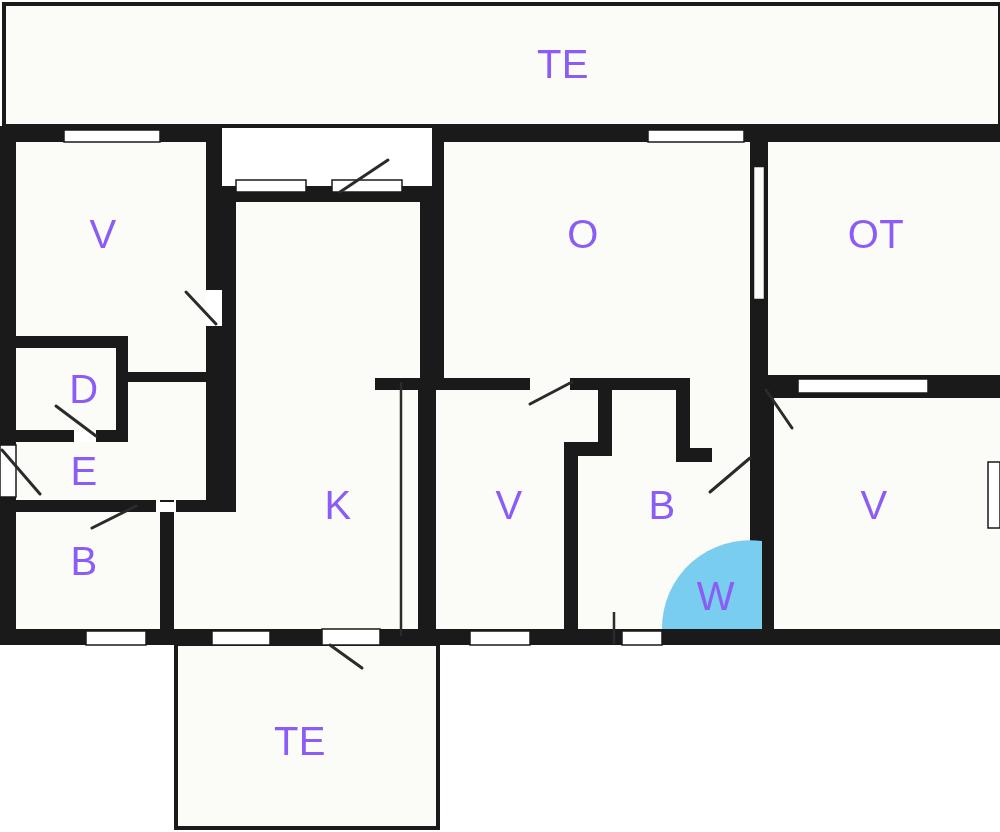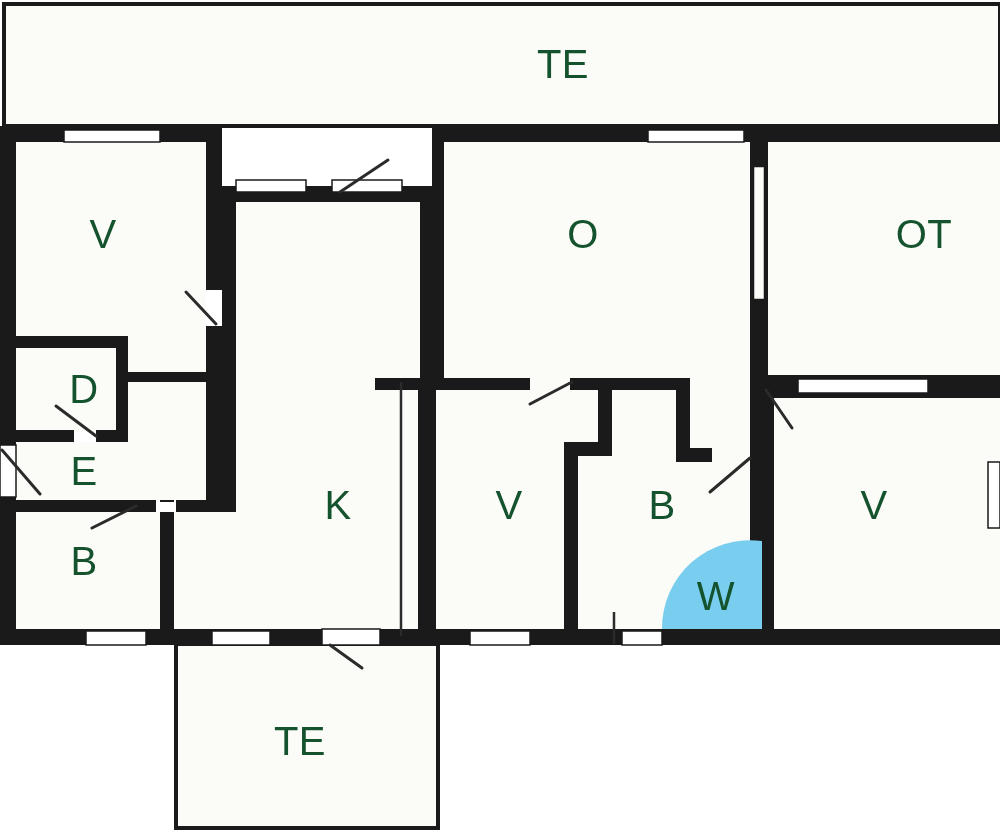"TE" .room-label { color: #14532d -> #8b5cf6 }
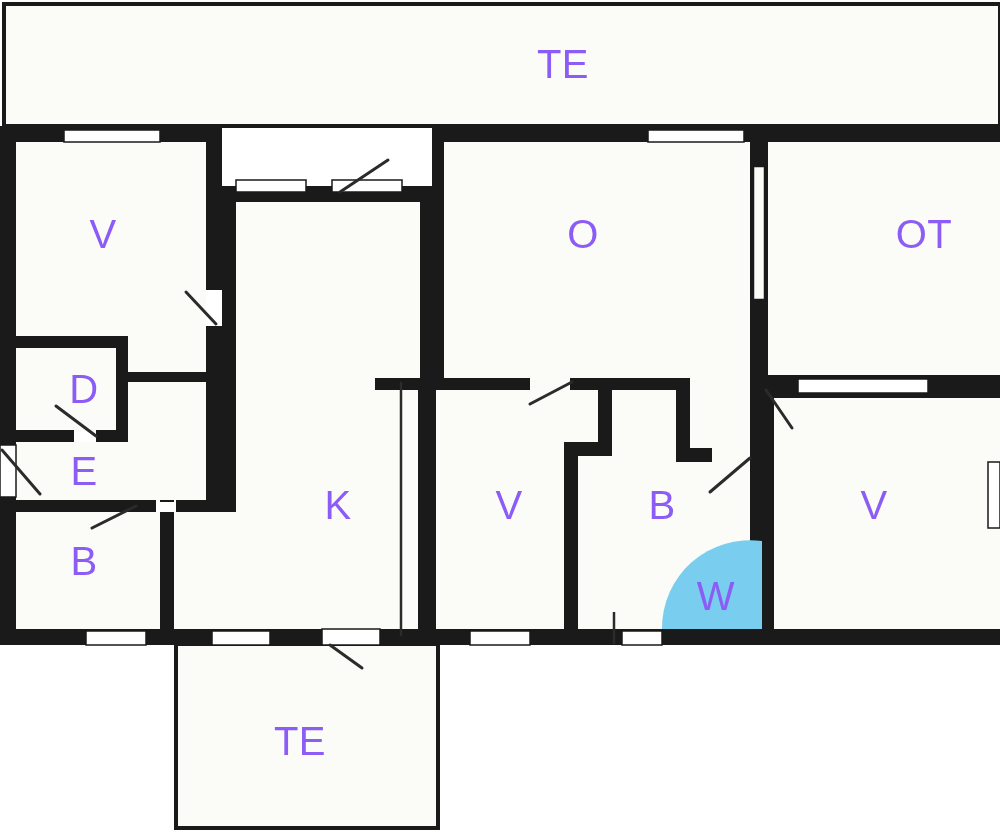"OT" div.room-label { margin-left: 48px -> none }
